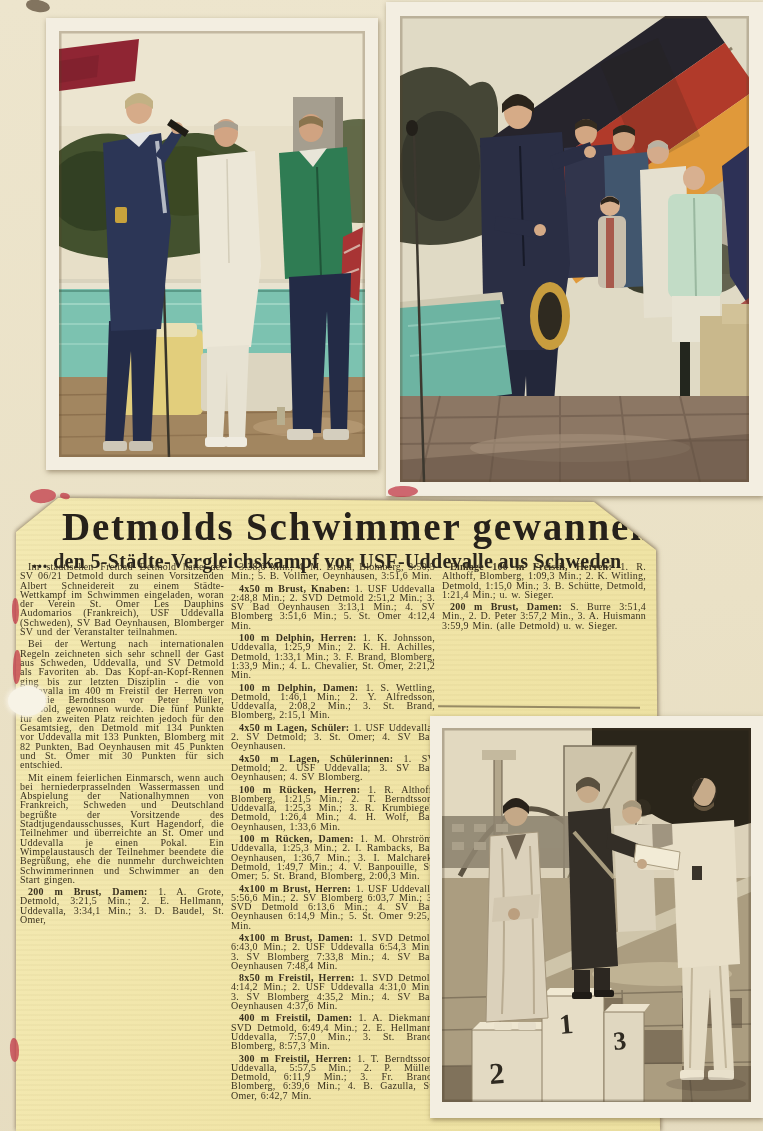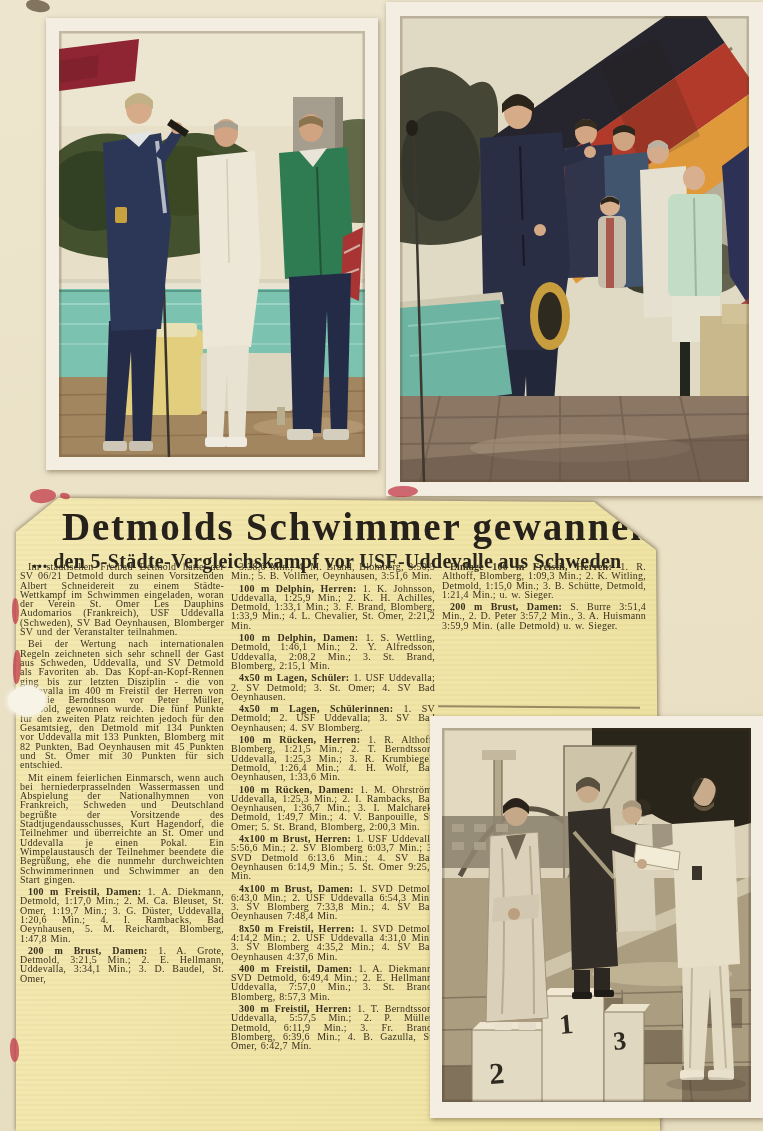"4x50 m Brust, Knaben: 1." p.para { html: none -> <p><b>4x50 m Brust, Knaben:</b><span>1. USF Uddevalla 2:48,8 Min.; 2. SVD Detmold 2:51,2 Min.; 3. SV Bad Oeynhausen 3:13,1 Min.; 4. SV Blomberg 3:51,6 Min.; 5. St. Omer 4:12,4 Min.</span></p> }
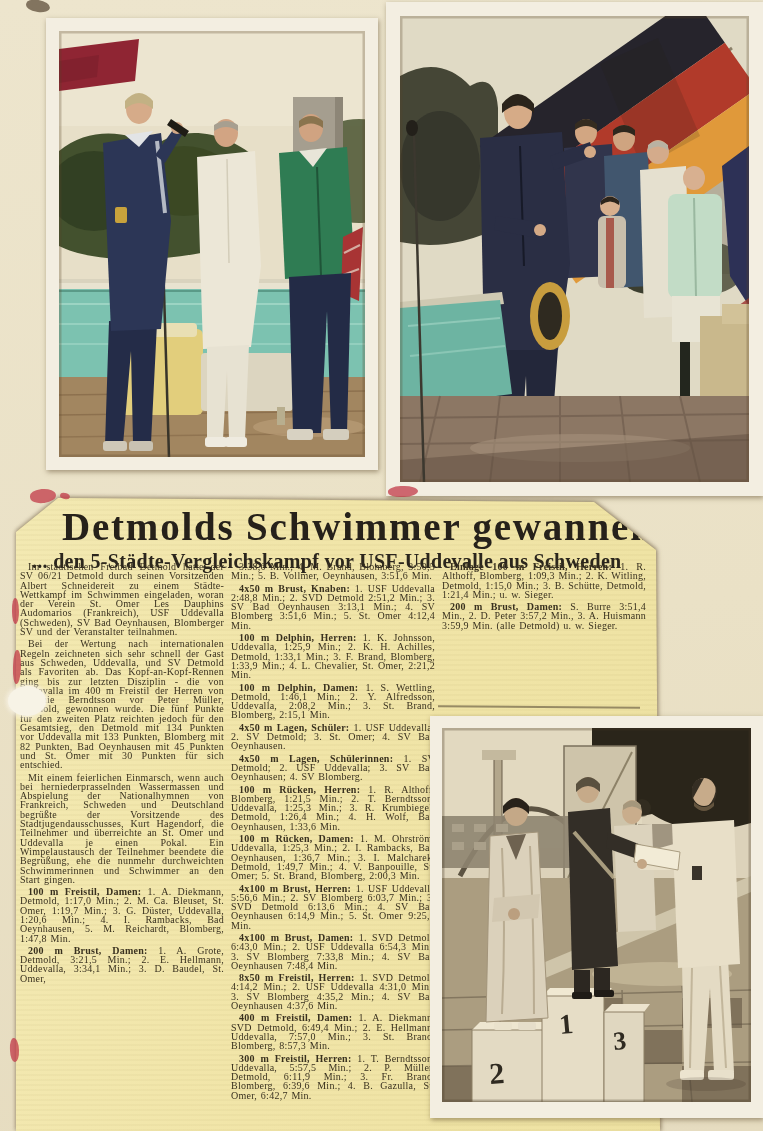"100 m Freistil, Damen: 1." p.para { html: <p><b>100 m Freistil, Damen:</b><span>1. A. Diekmann, Detmold, 1:17,0 Min.; 2. M. Ca. Bleuset, St. Omer, 1:19,7 Min.; 3. G. Düster, Uddevalla, 1:20,6 Min.; 4. I. Rambacks, Bad Oeynhausen, 5. M. Reichardt, Blomberg, 1:47,8 Min.</span></p> -> none }
